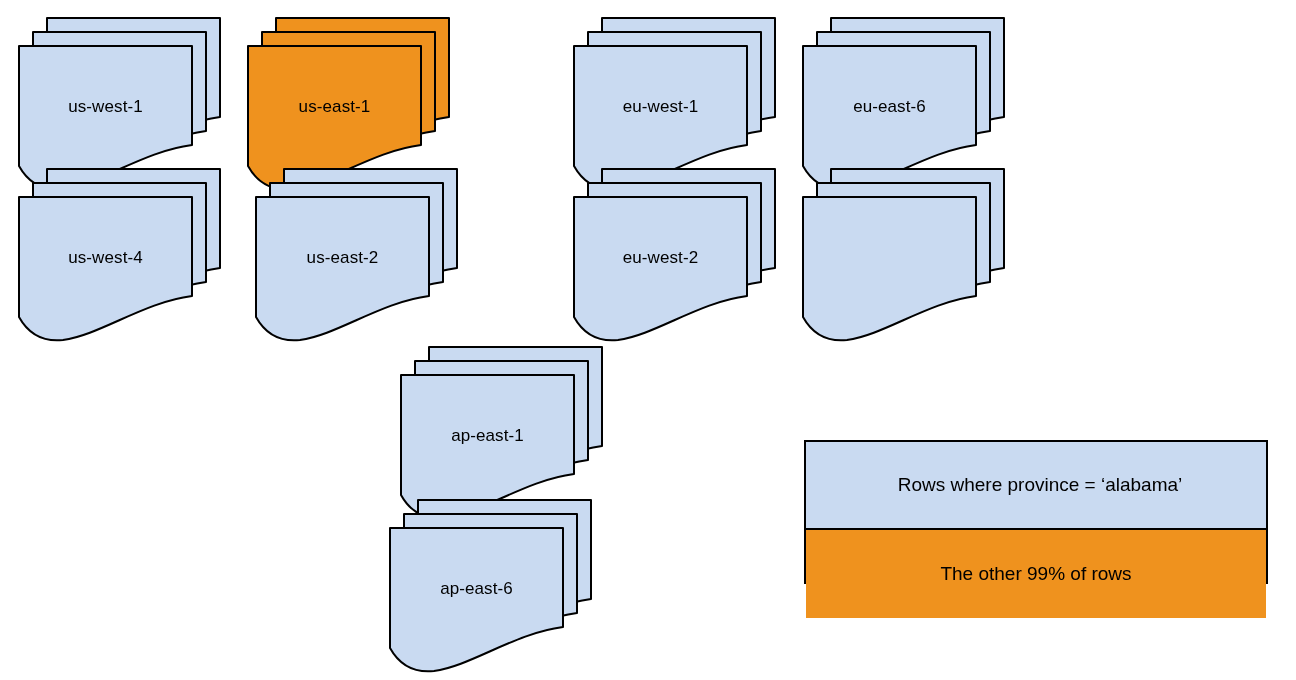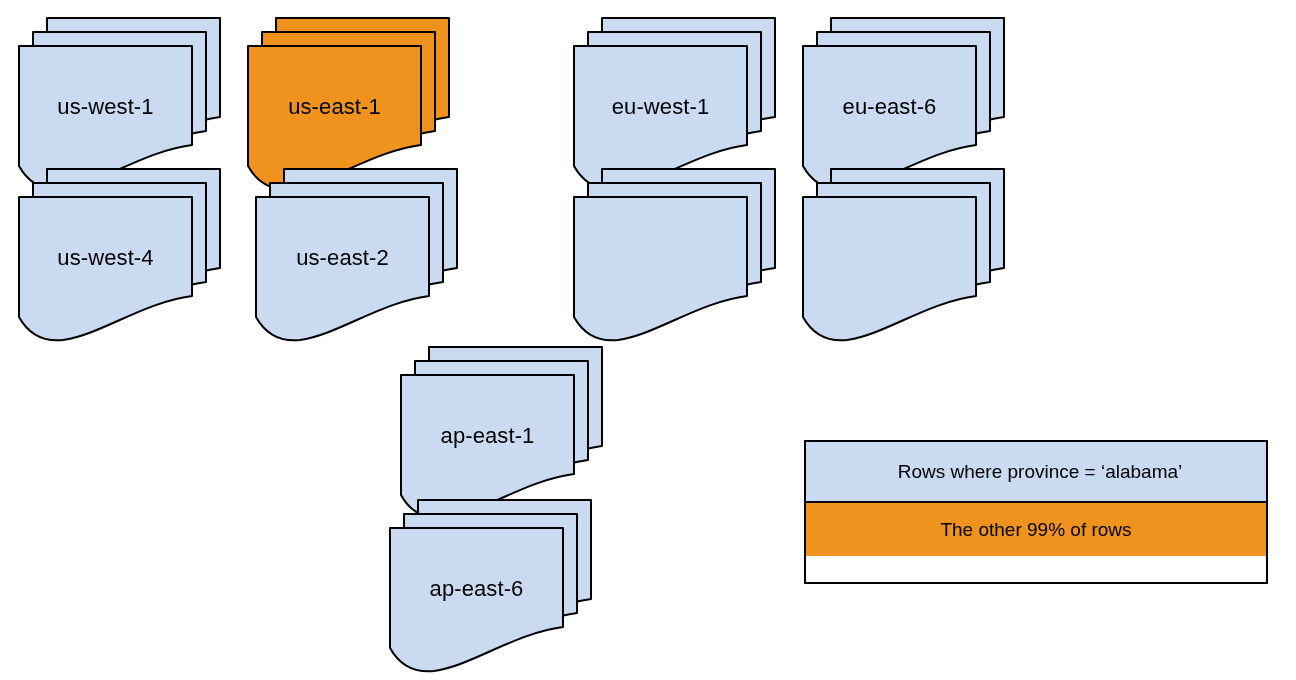"us-west-1" .stack-label { font-size: 22px -> 17px }
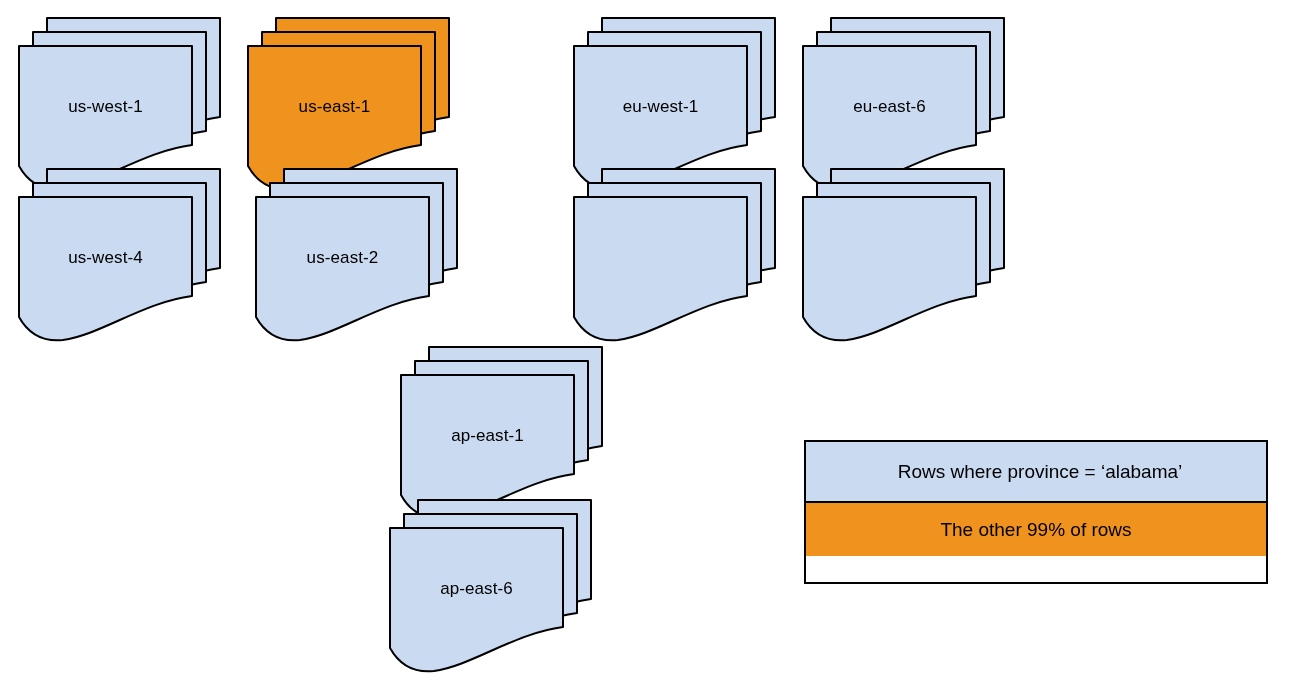"eu-west-2" div.stack-label { html: none -> <div>eu-west-2</div> }
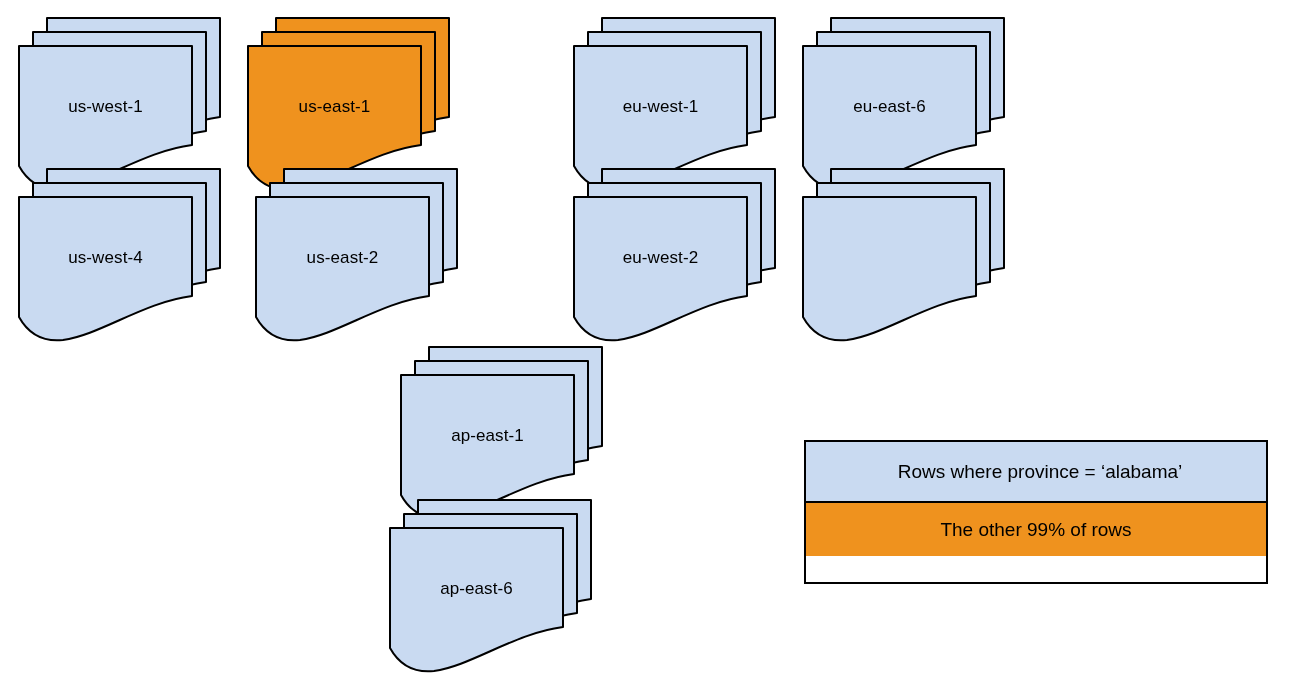"Rows where province = ‘alabama’" .legend-row.blue { height: 61px -> 88px }
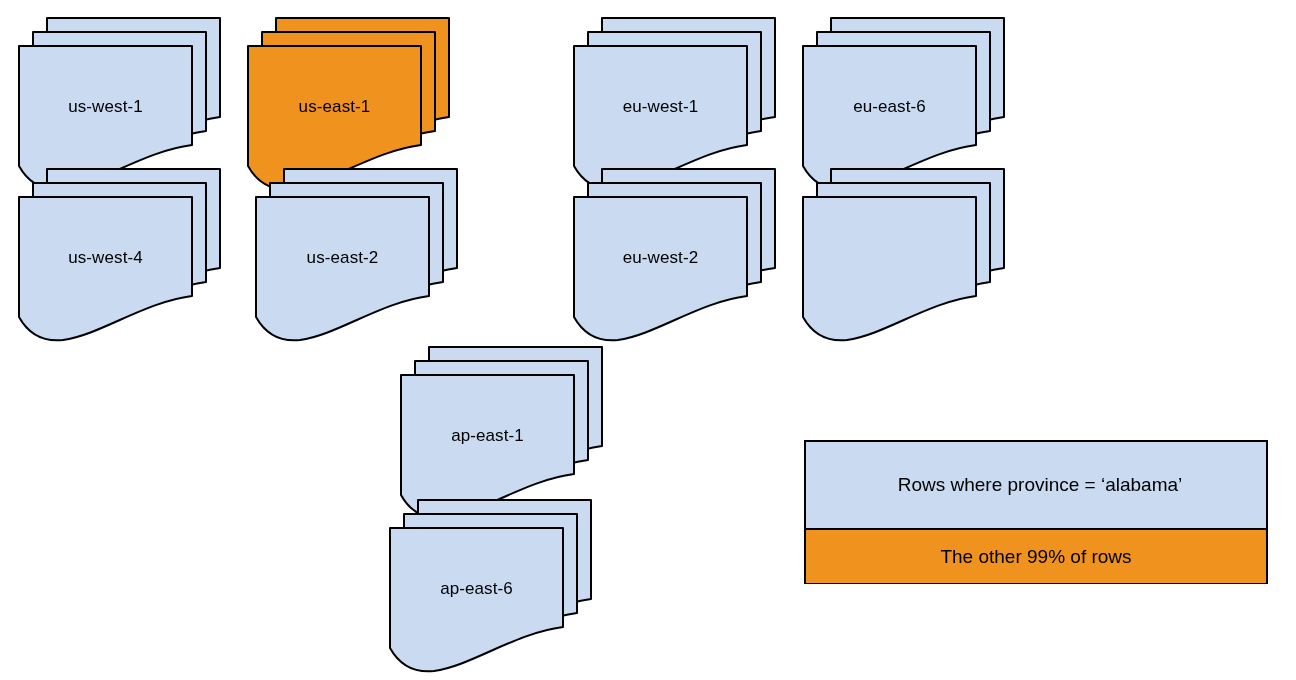"The other 99% of rows" .legend-row.orange { height: 53px -> 88px }
